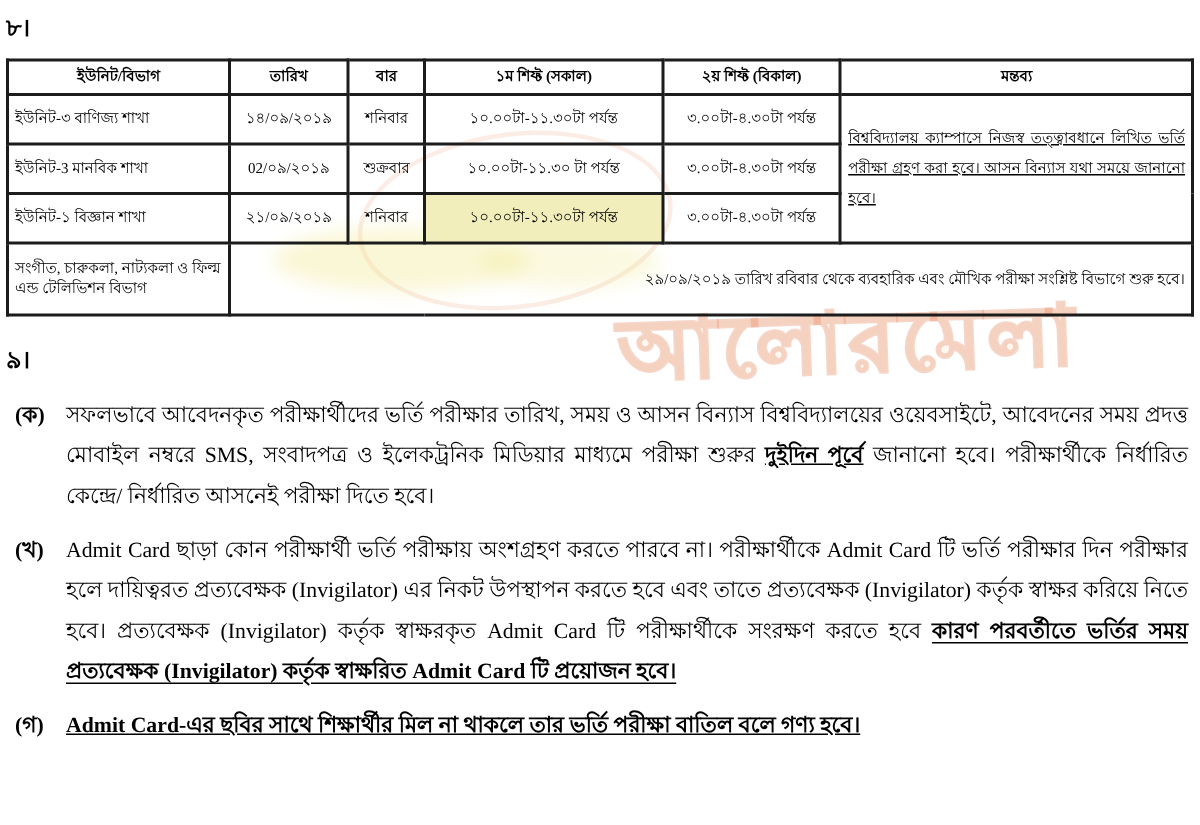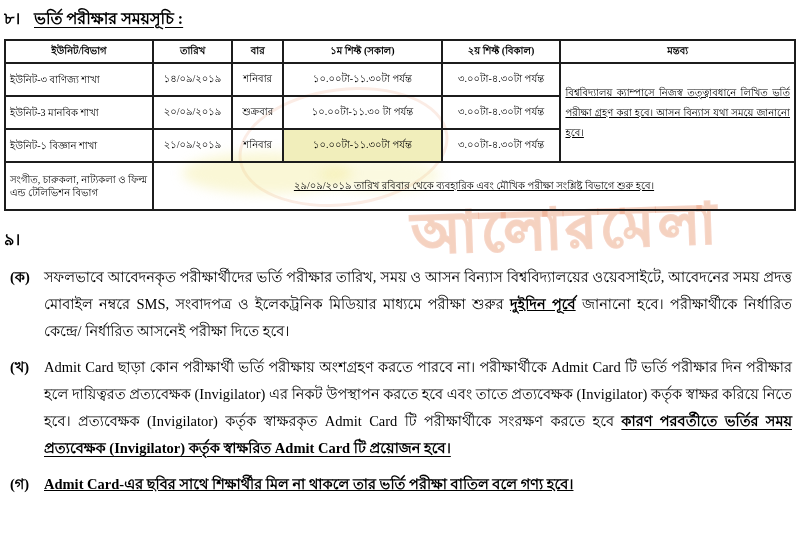"ভর্তি পরীক্ষার সময়সূচি :" span.sec-title { html: <span>ভর্তি পরীক্ষার সময়সূচি :</span> -> none }
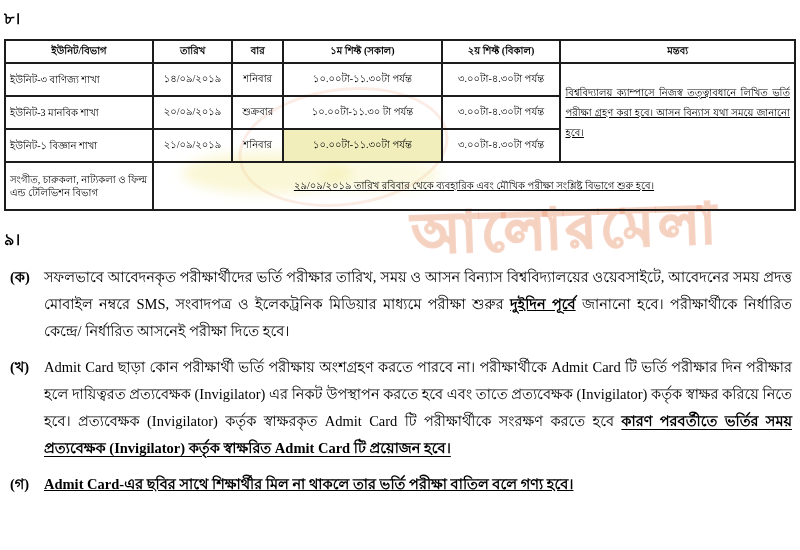"২০/০৯/২০১৯" td.t-center { text: ২০/০৯/২০১৯ -> 02/০৯/২০১৯ }
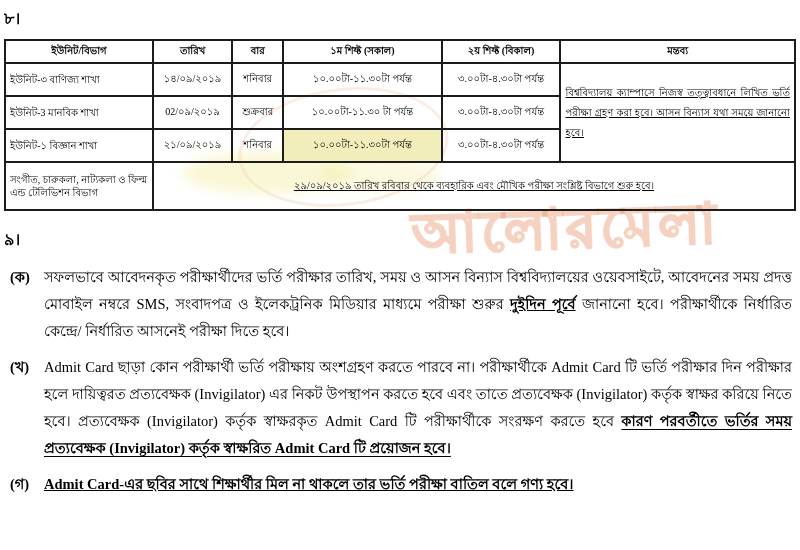"২৯/০৯/২০১৯ তারিখ রবিবার থেকে ব্যবহারিক" td.t-lastnote { text-align: center -> right; text-decoration: underline -> none }
